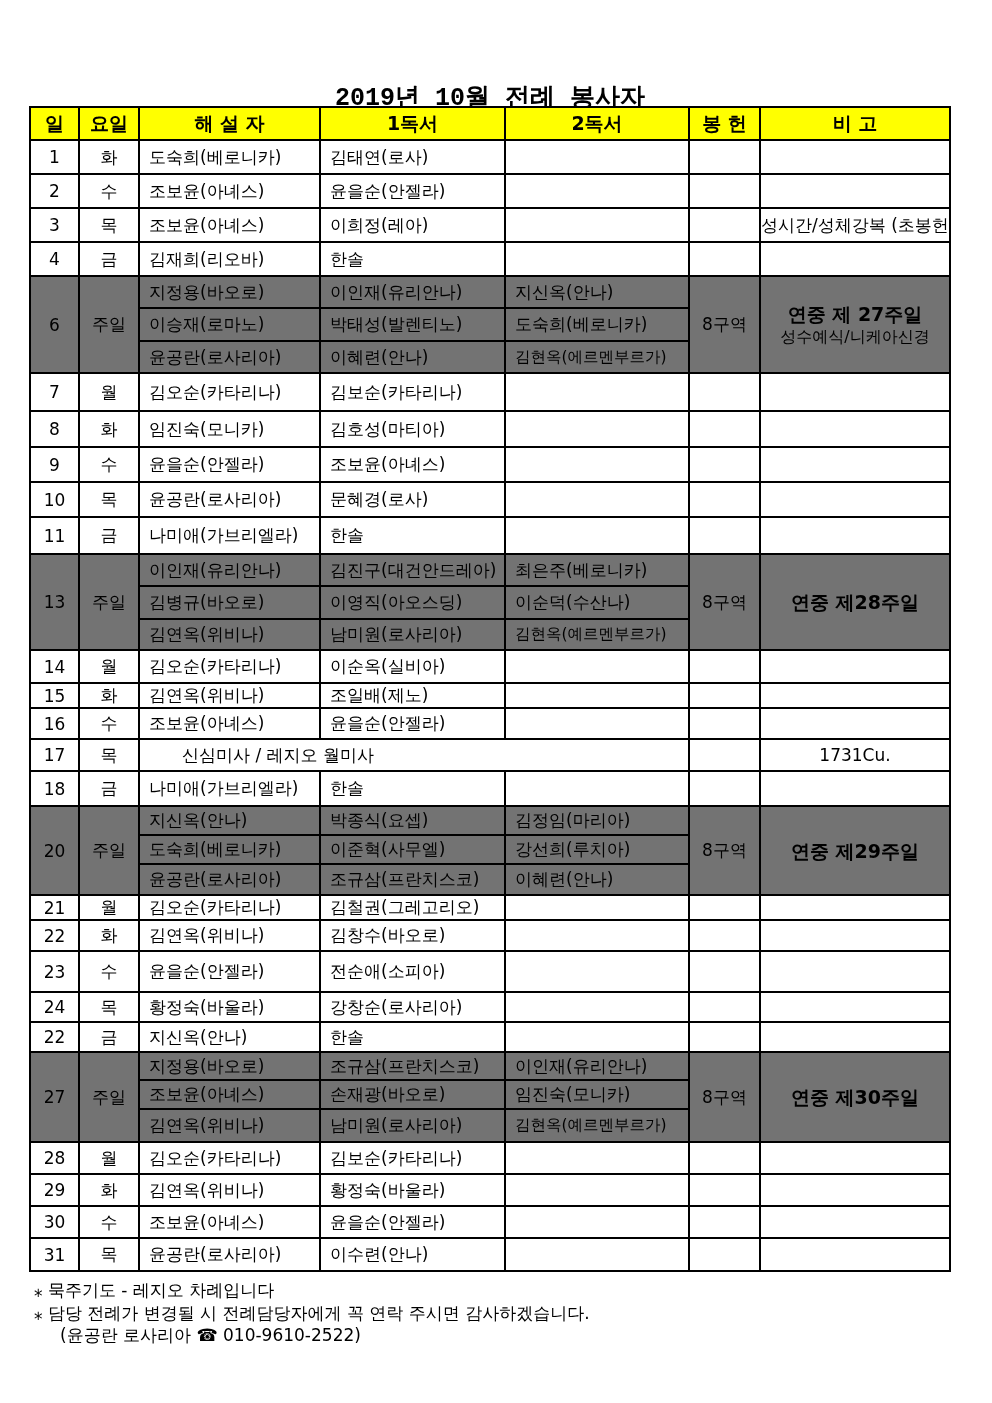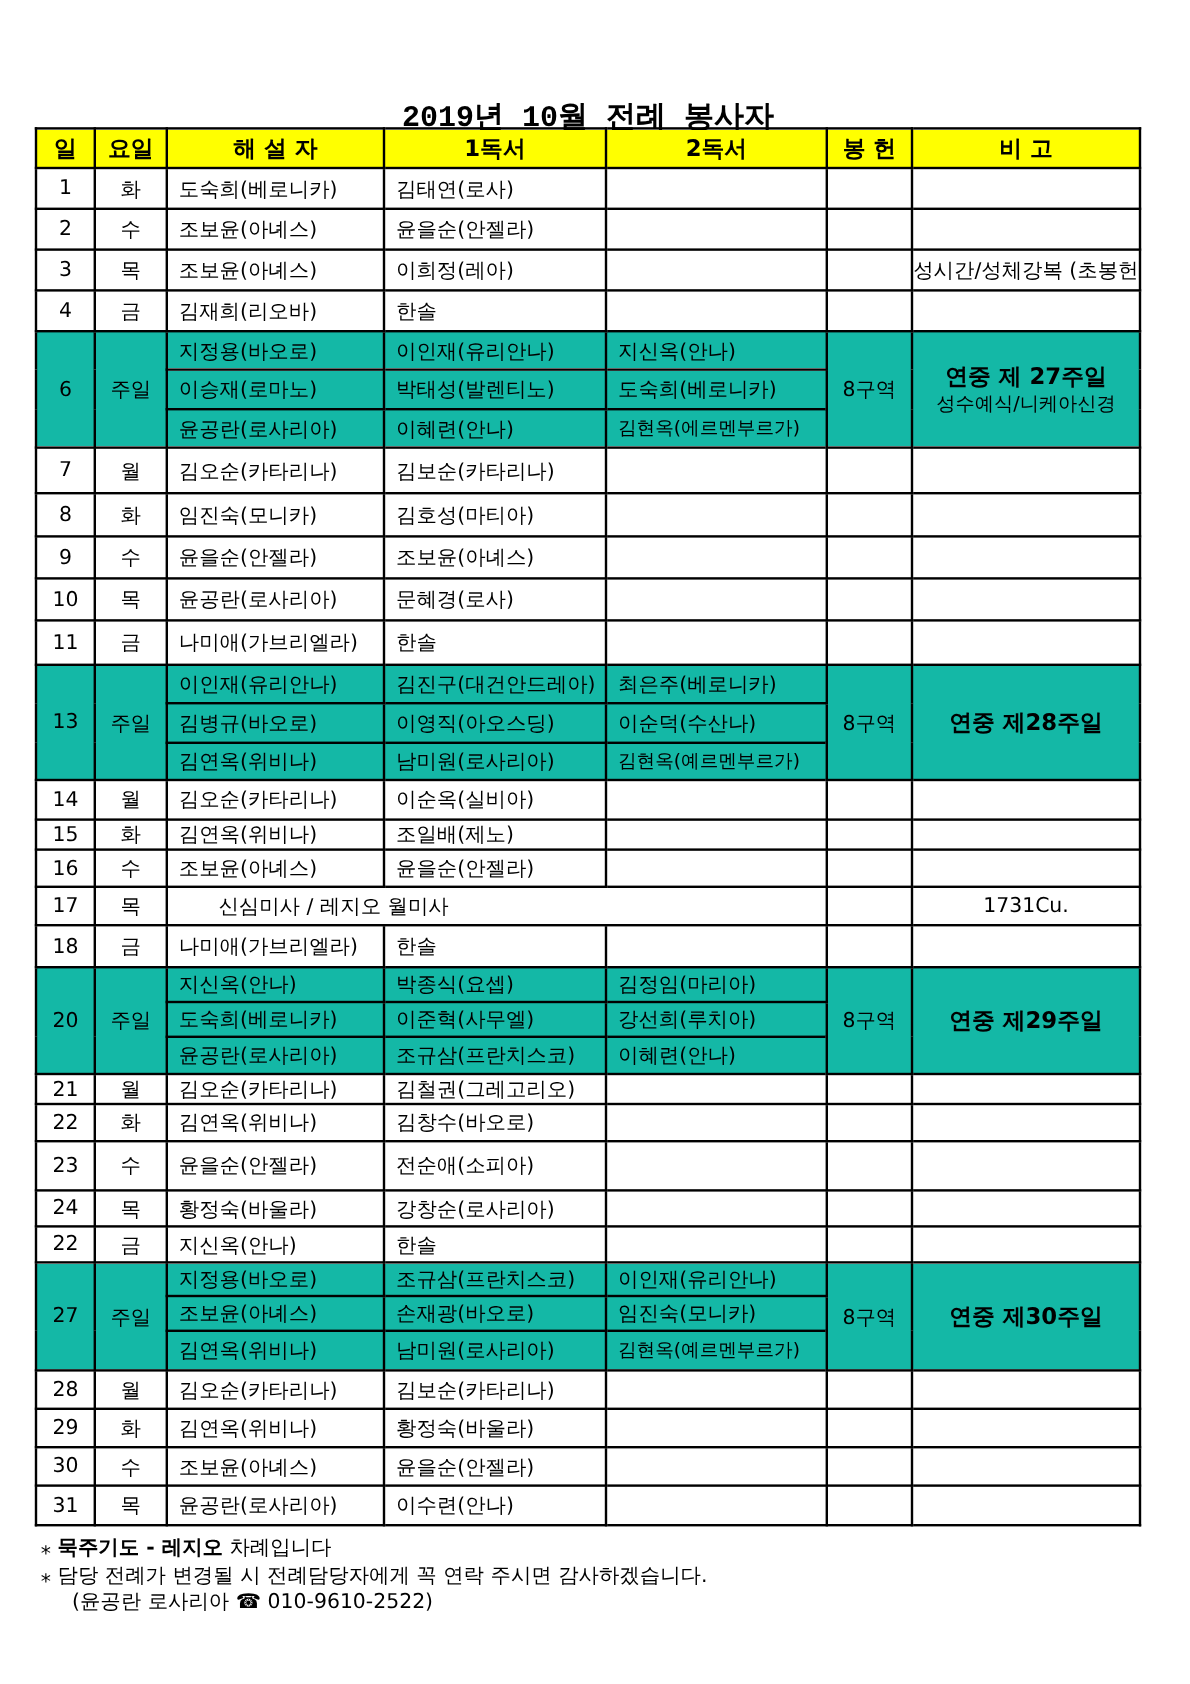"지정용(바오로)" tr.sun td { background: #14b8a6 -> #737373 }
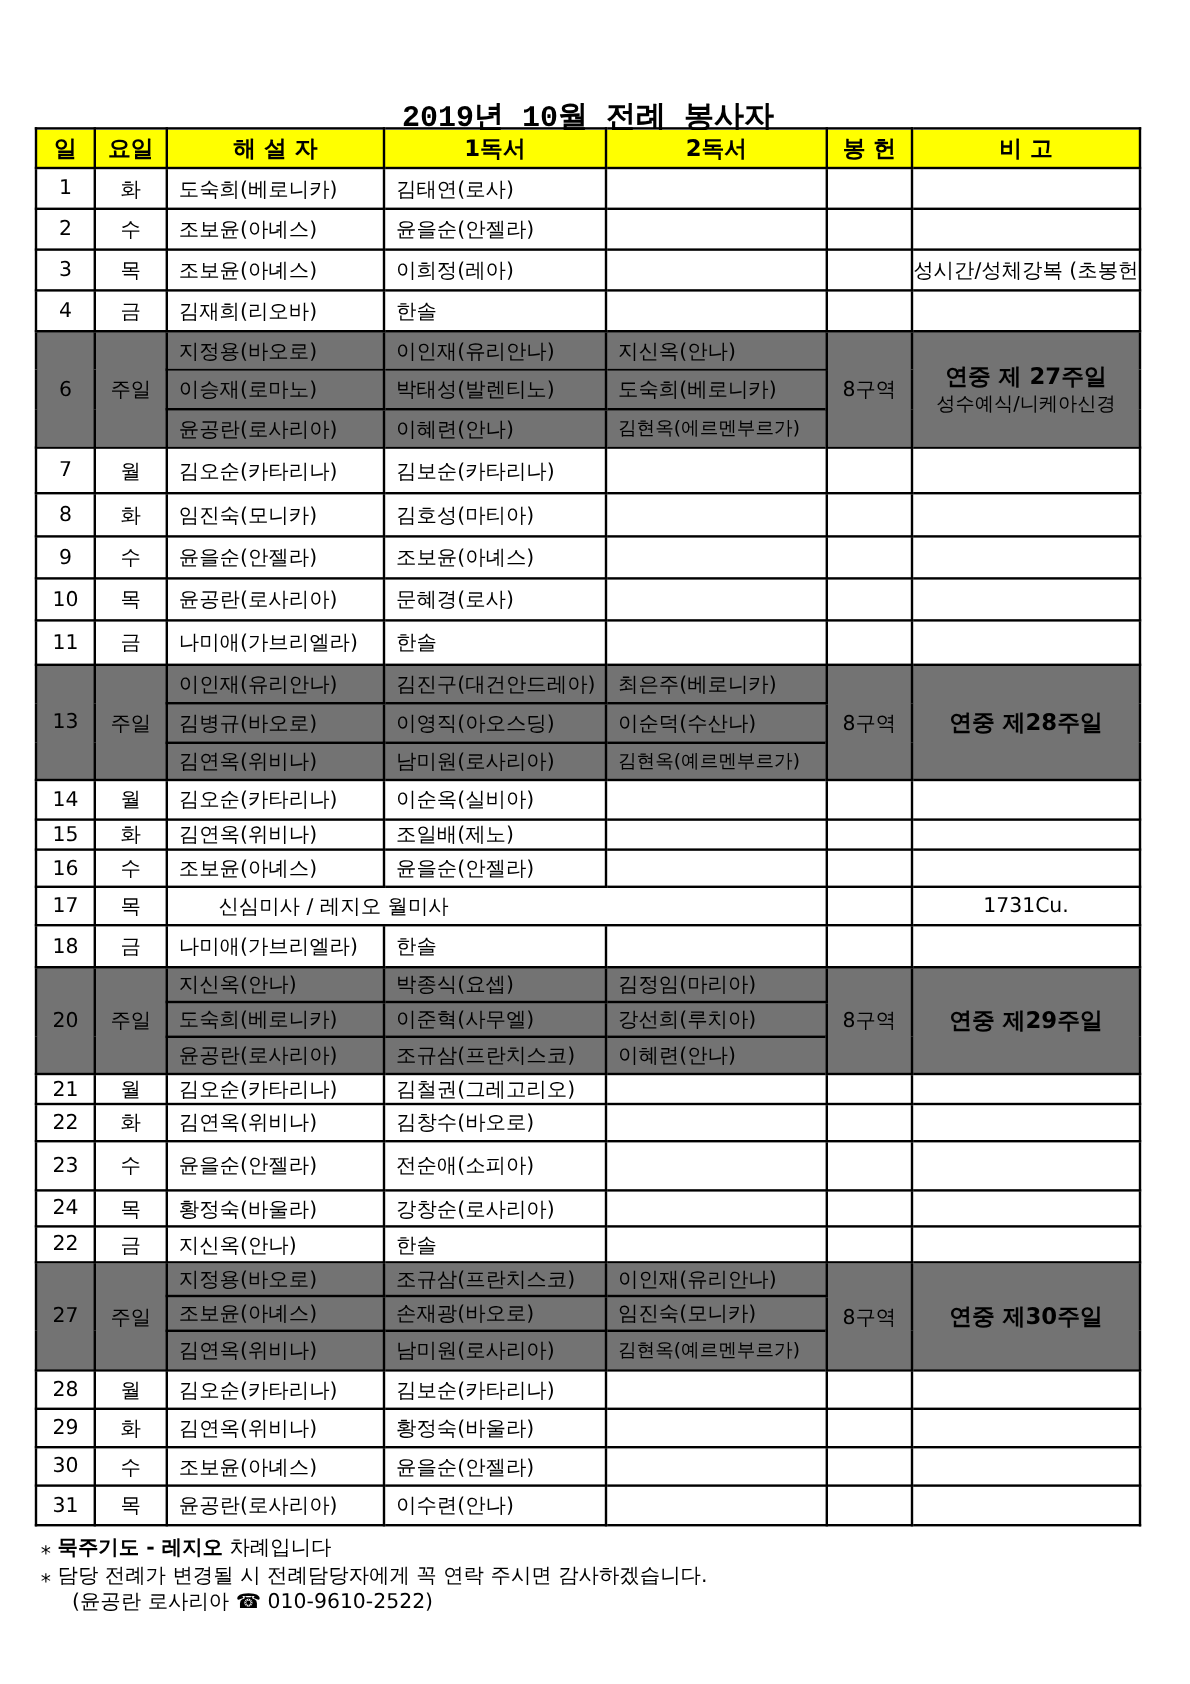"묵주기도 - 레지오" .footer .bold { font-weight: bold -> normal }
